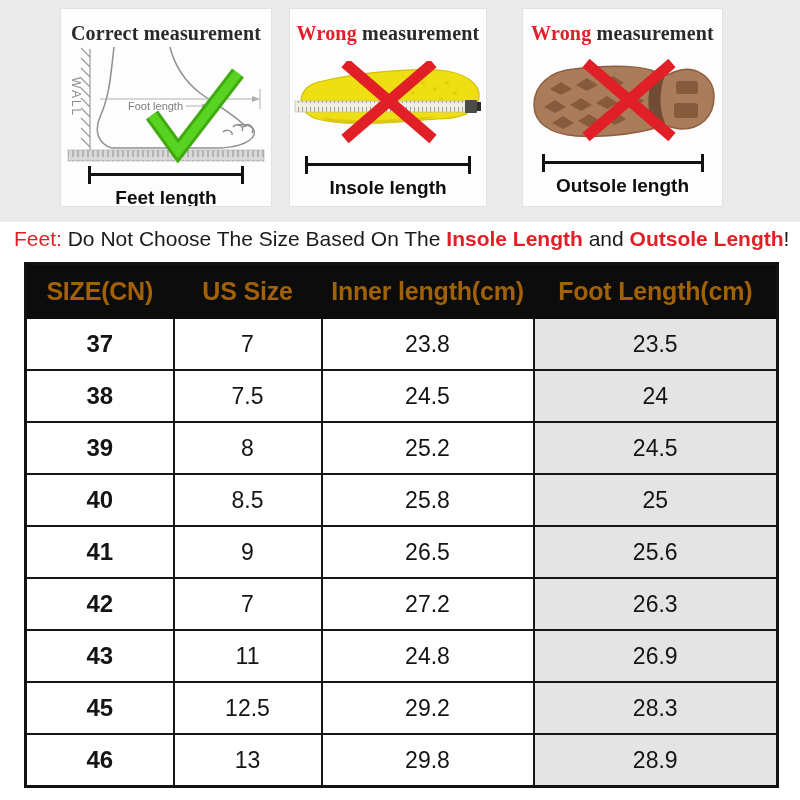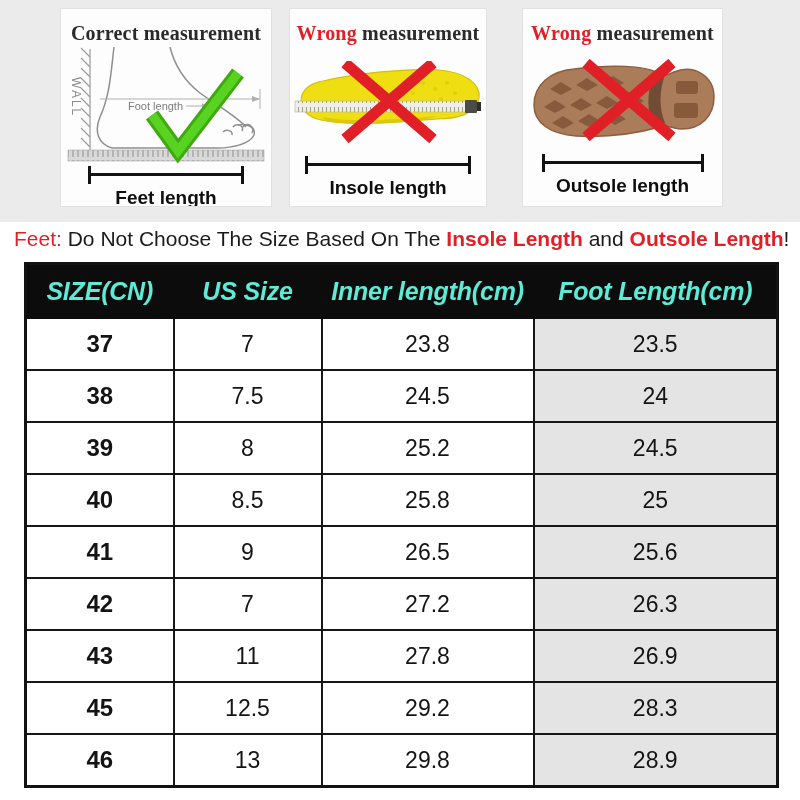"SIZE(CN)" table.size-table th { color: #5eead4 -> #a16207; font-style: italic -> none }
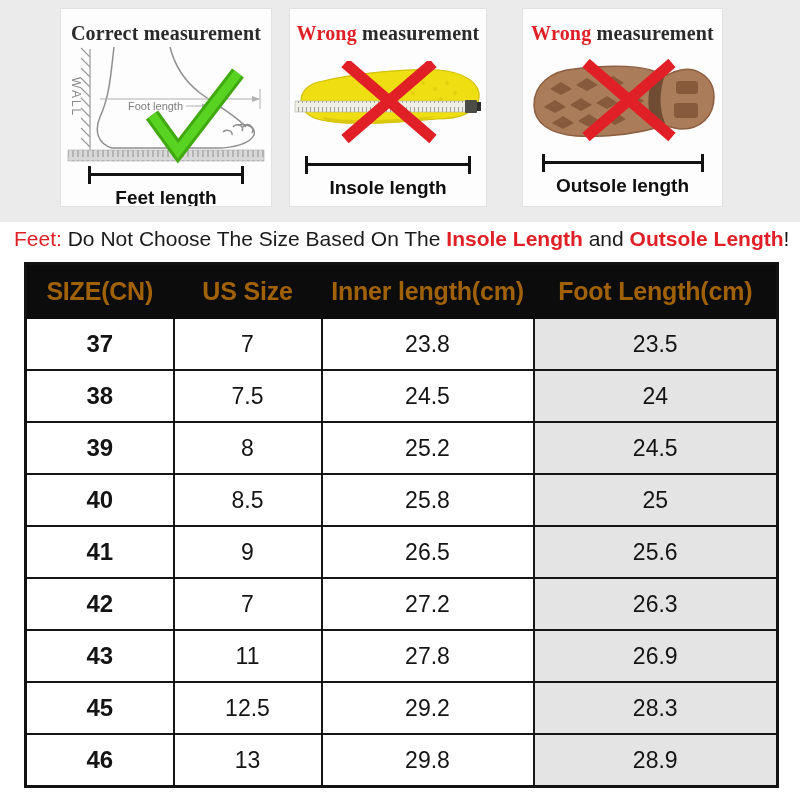"27.8" td { text: 27.8 -> 24.8 }
